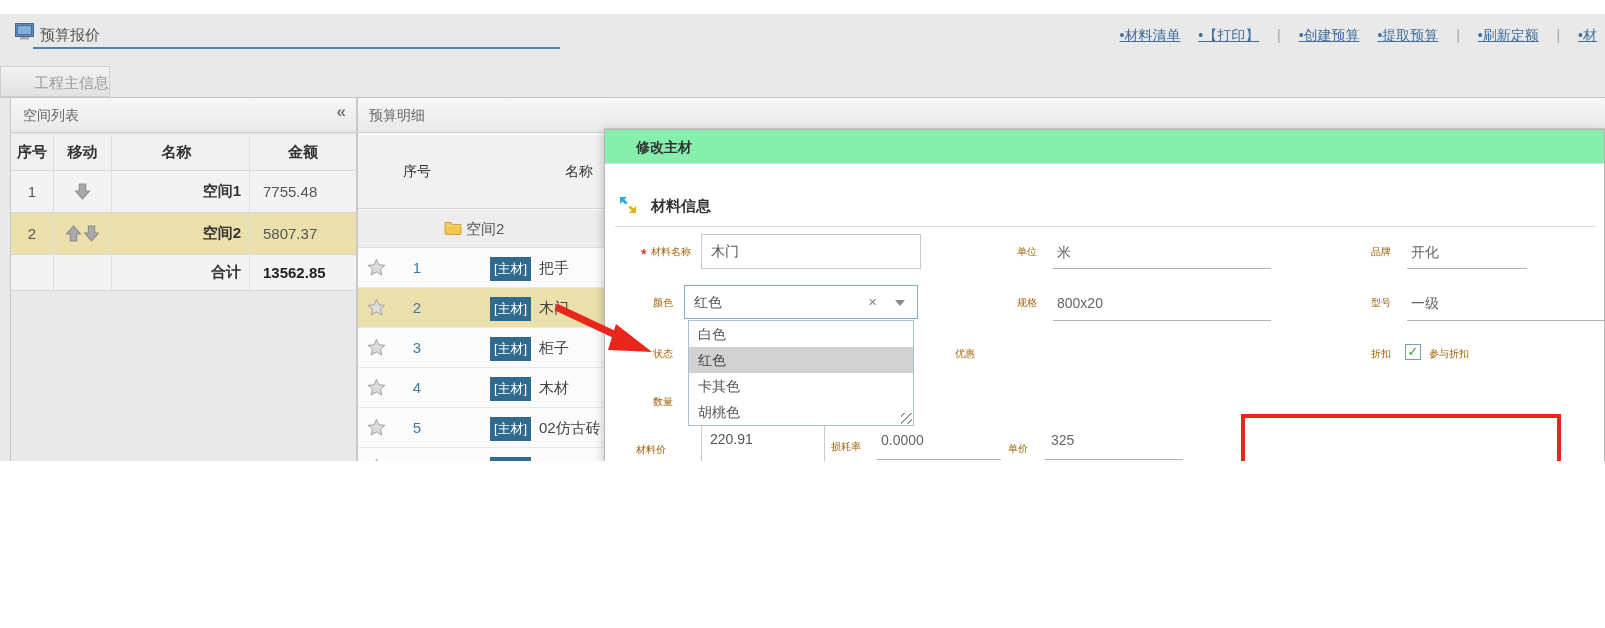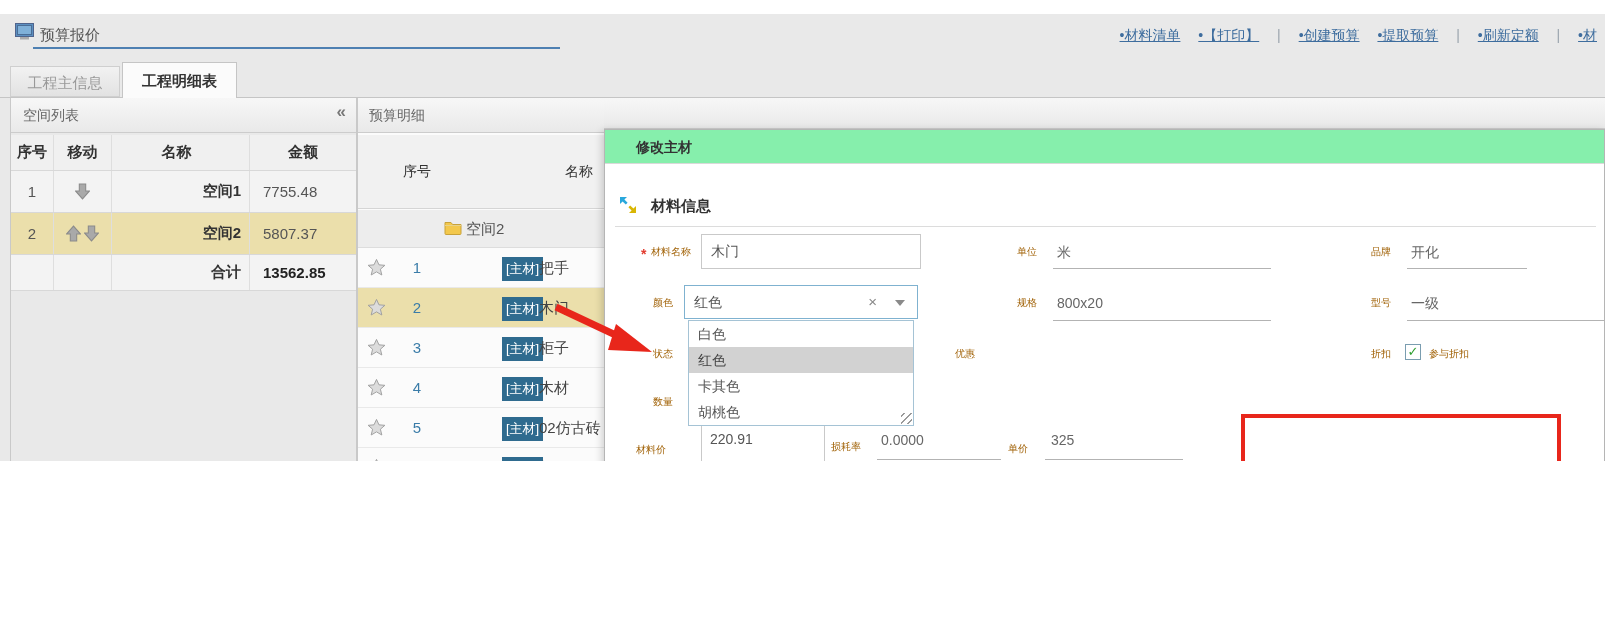"工程主信息" .tab-inactive { left: 10px -> 0; text-align: none -> right }
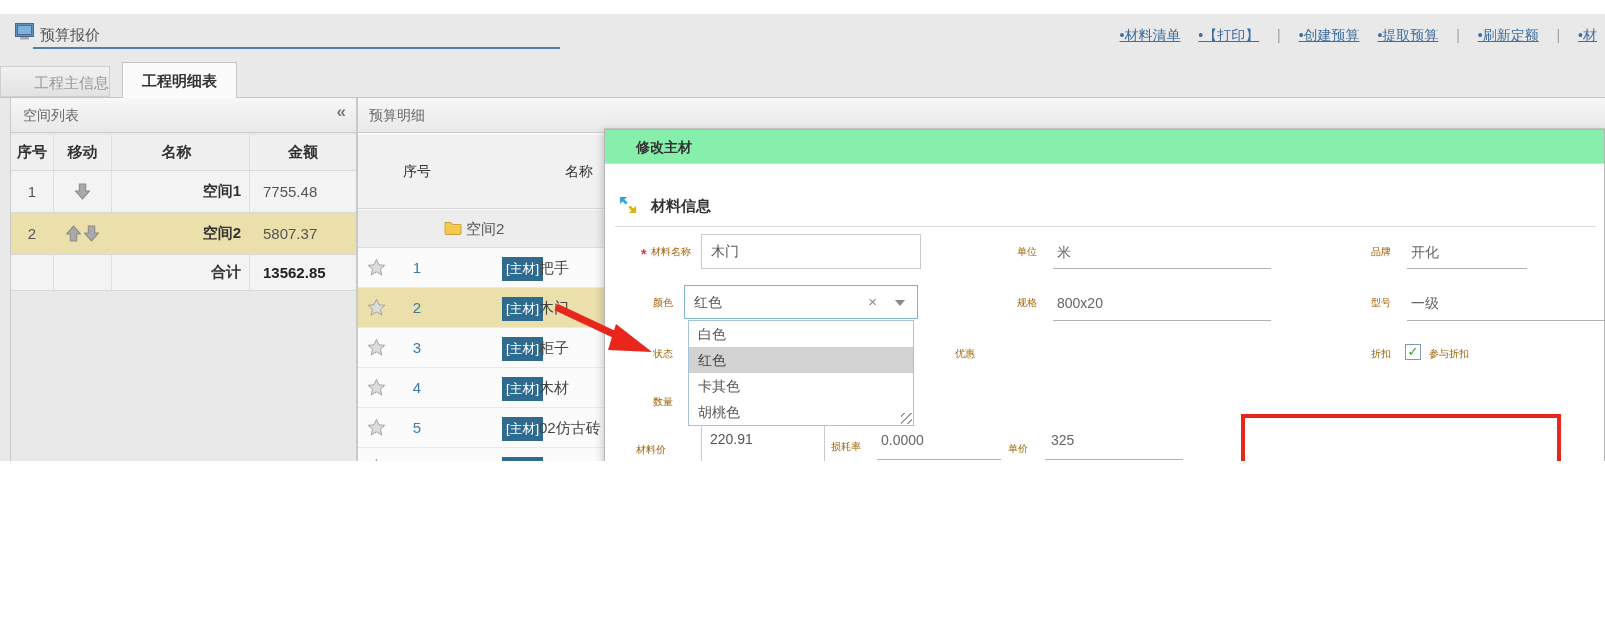"工程明细表" div.abs { html: <div>工程明细表</div> -> none }
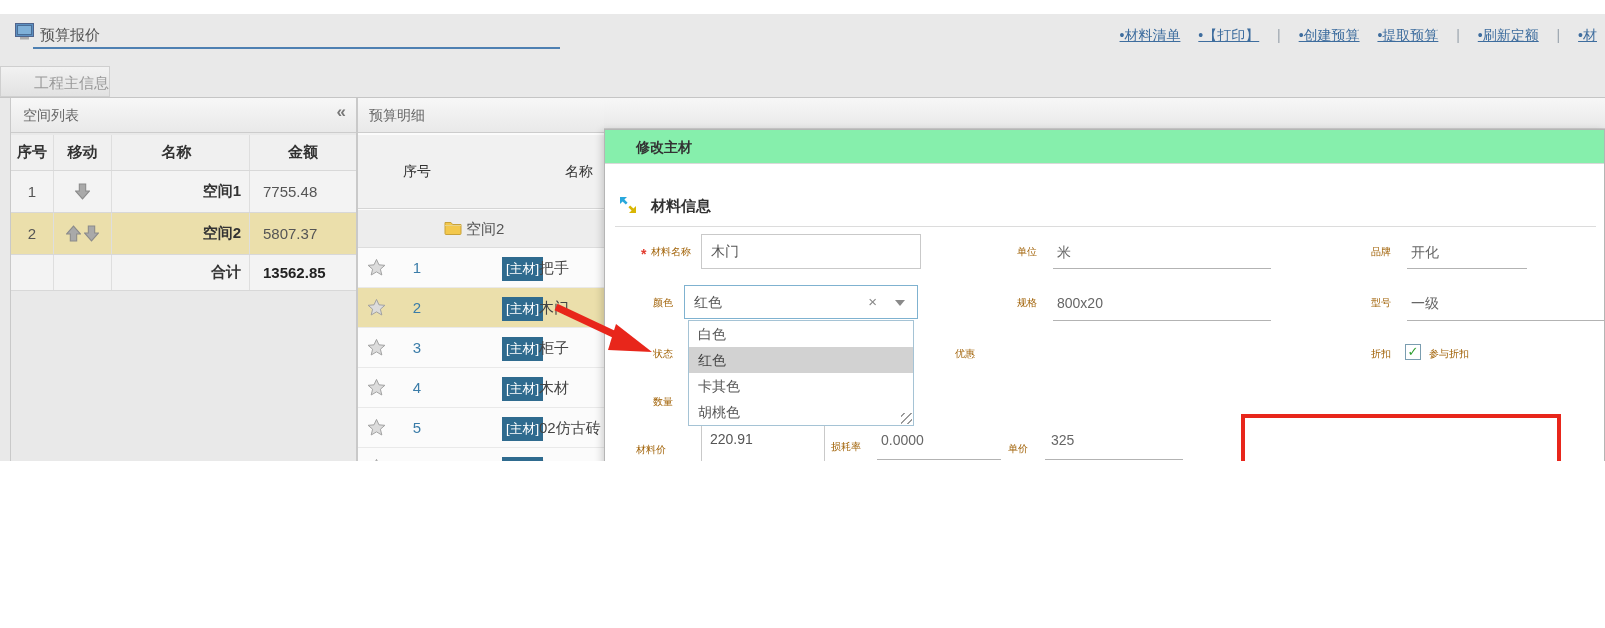"[主材]" .mbadge { left: 144px -> 132px }
